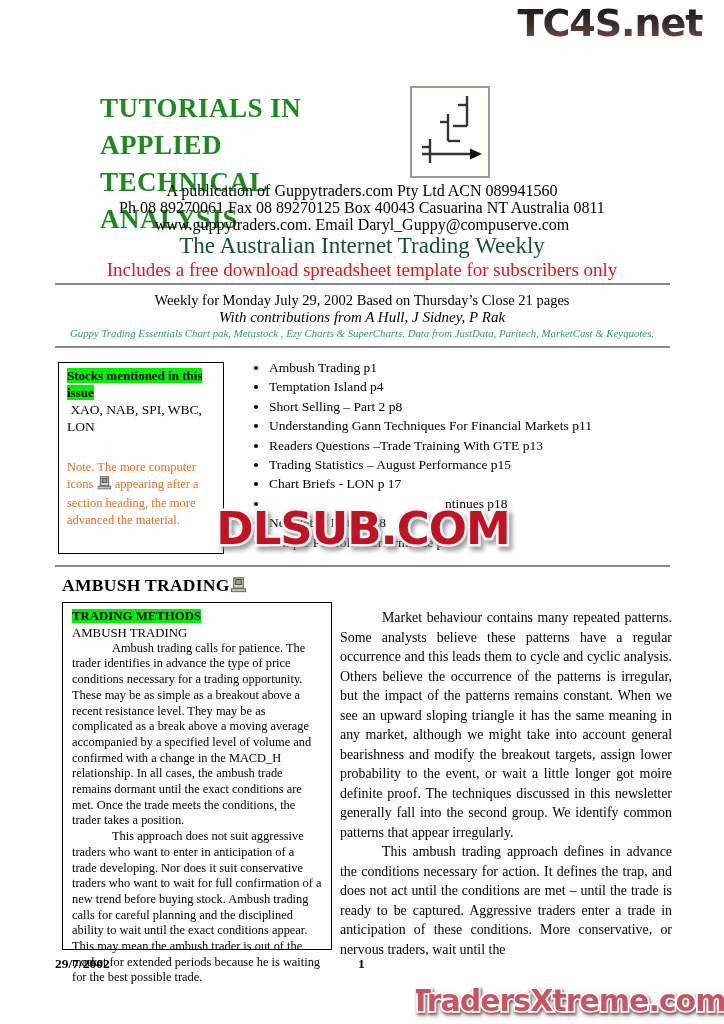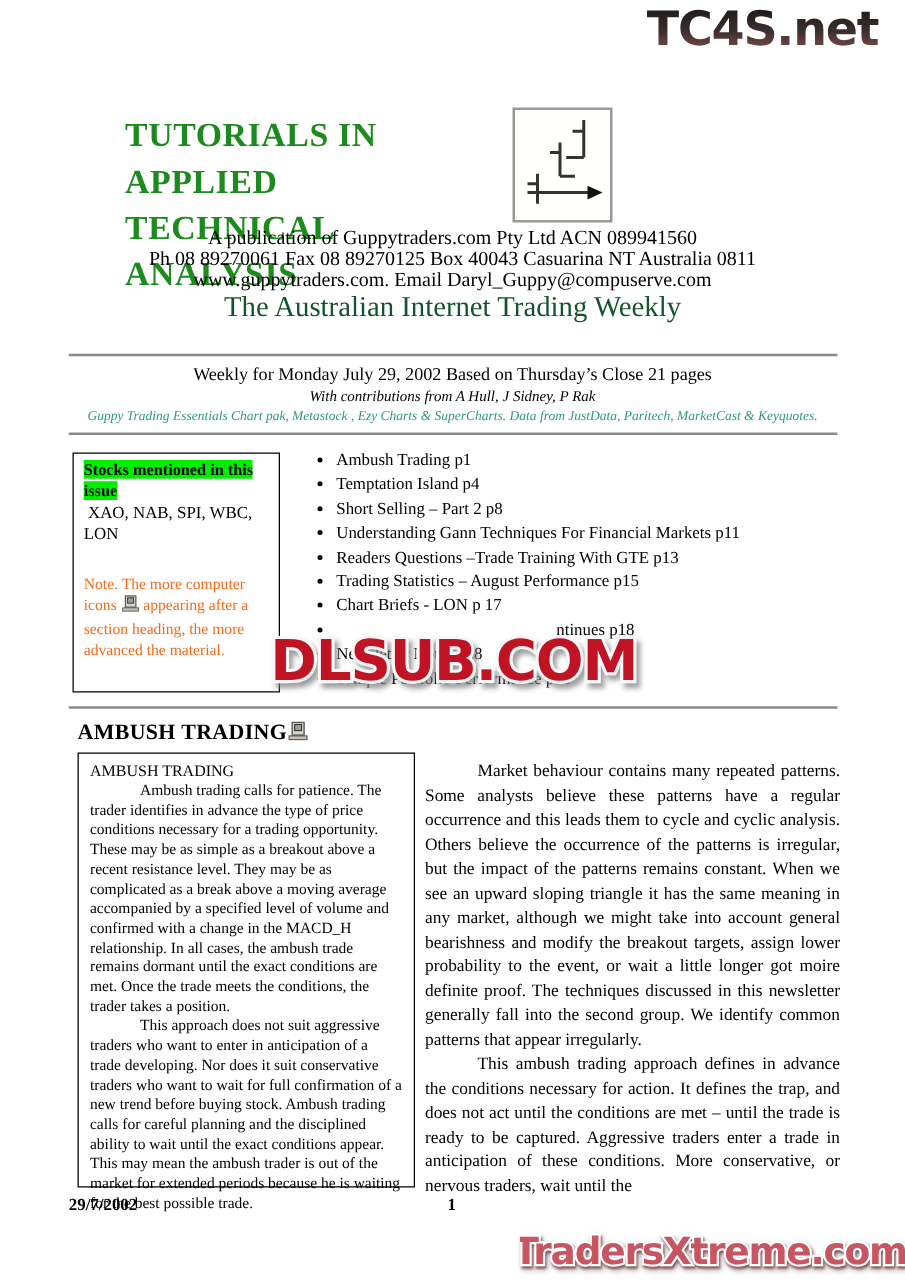"Includes a free download spreadsheet" div.subnote { html: none -> <div>Includes a free download spreadsheet template for subscribers only</div> }
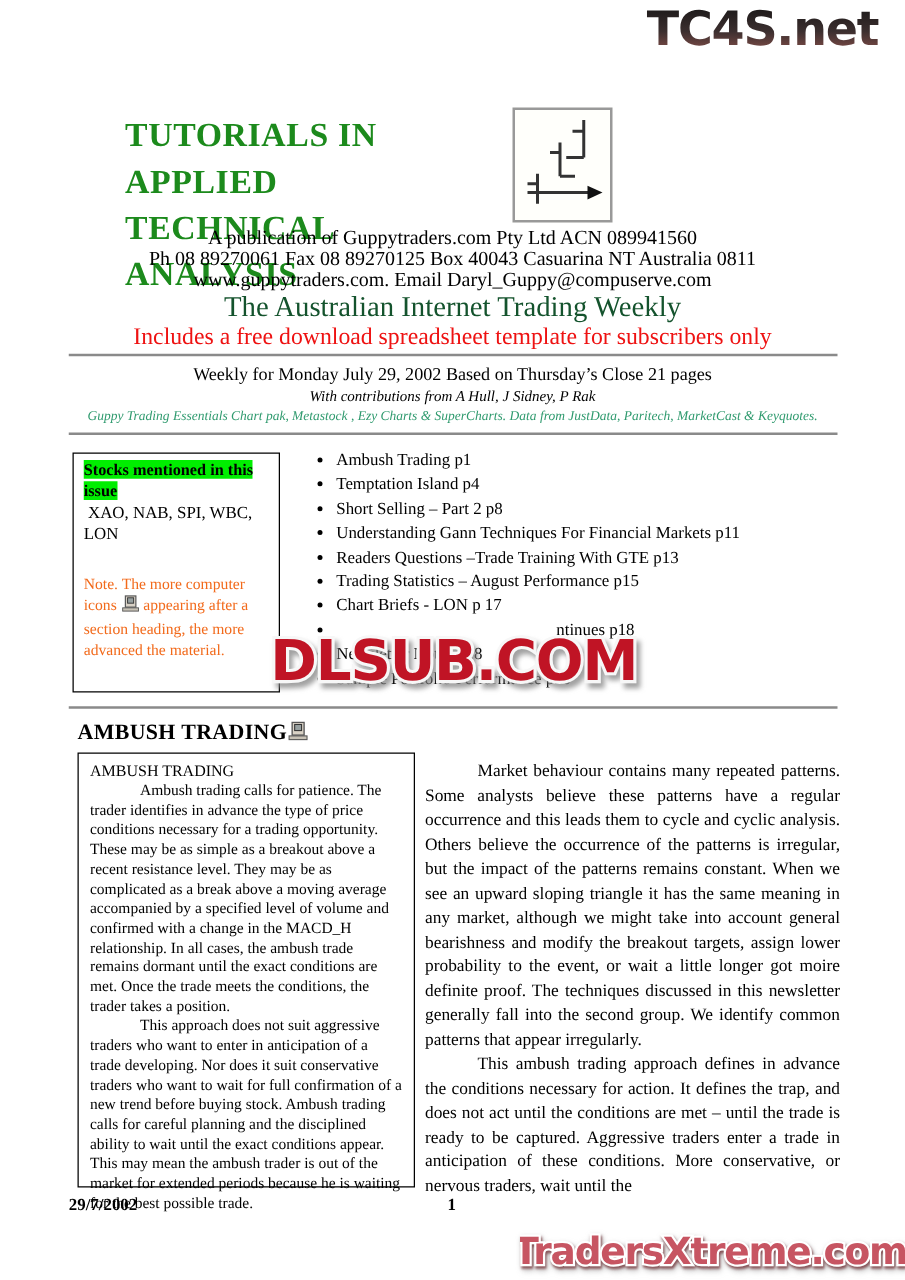"With contributions from A Hull," .issue .contrib { font-size: 12px -> 15px }
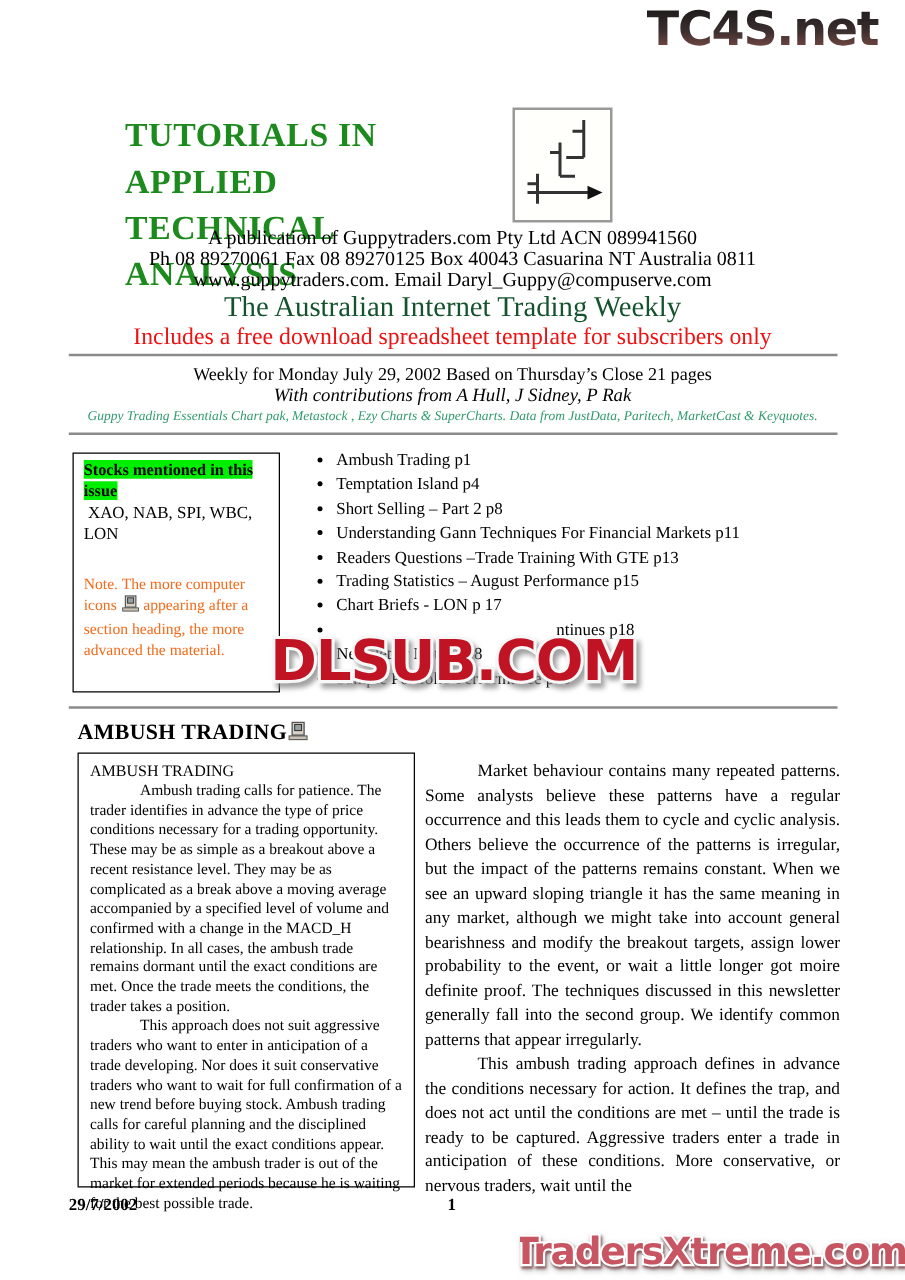"TRADING METHODS" div.tag { html: none -> <div><span>TRADING METHODS</span></div> }
